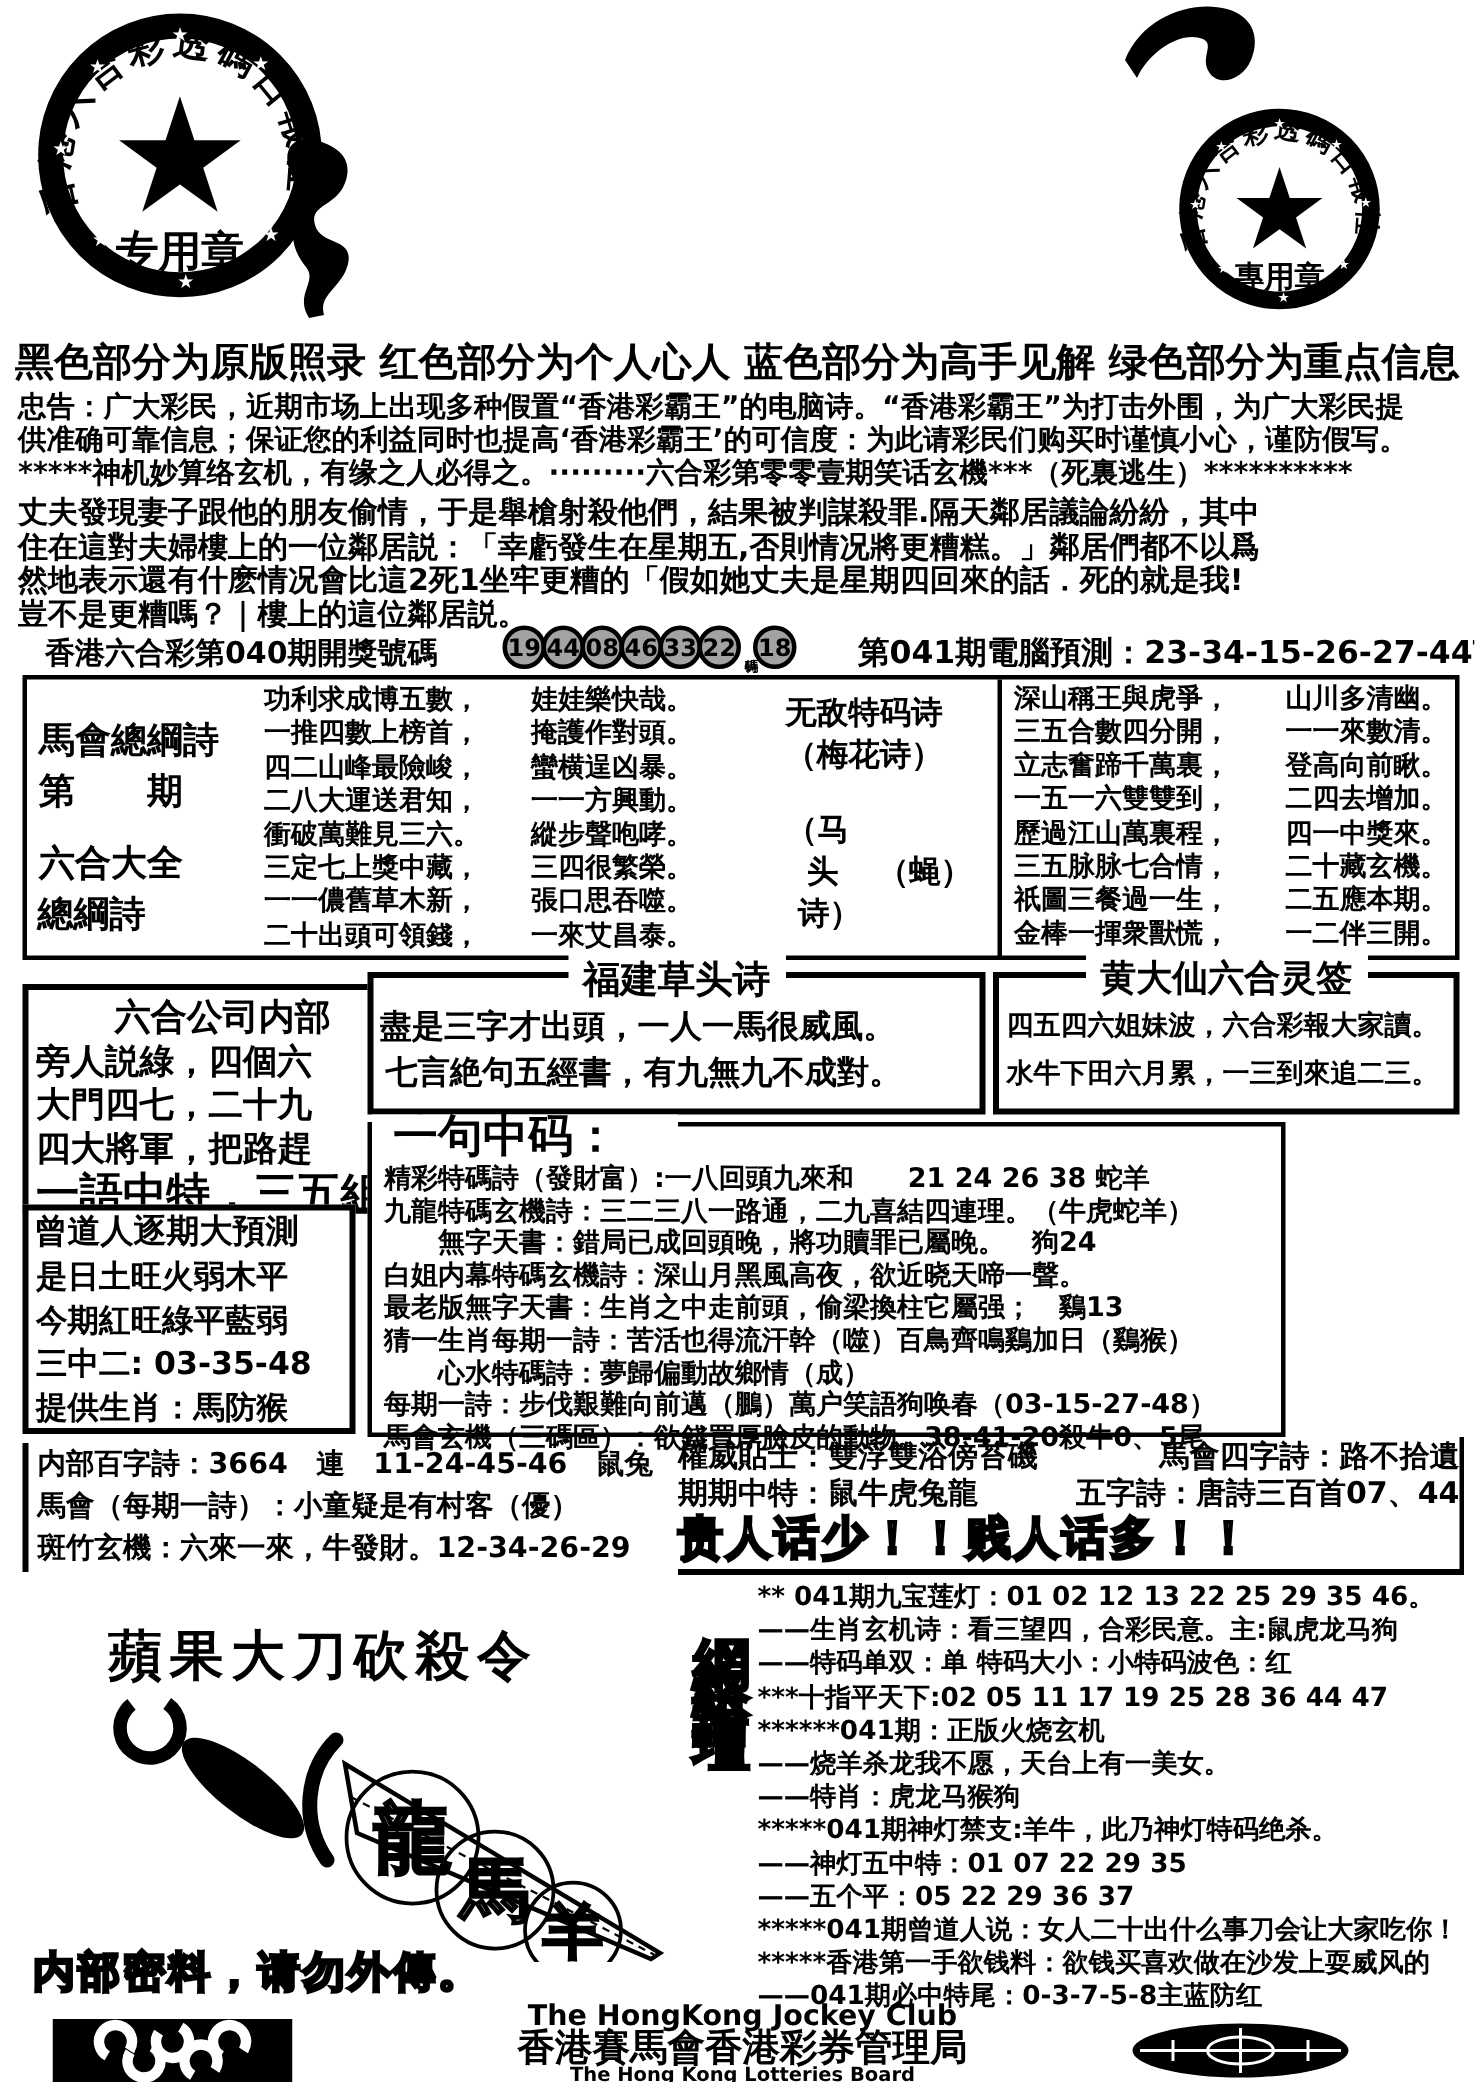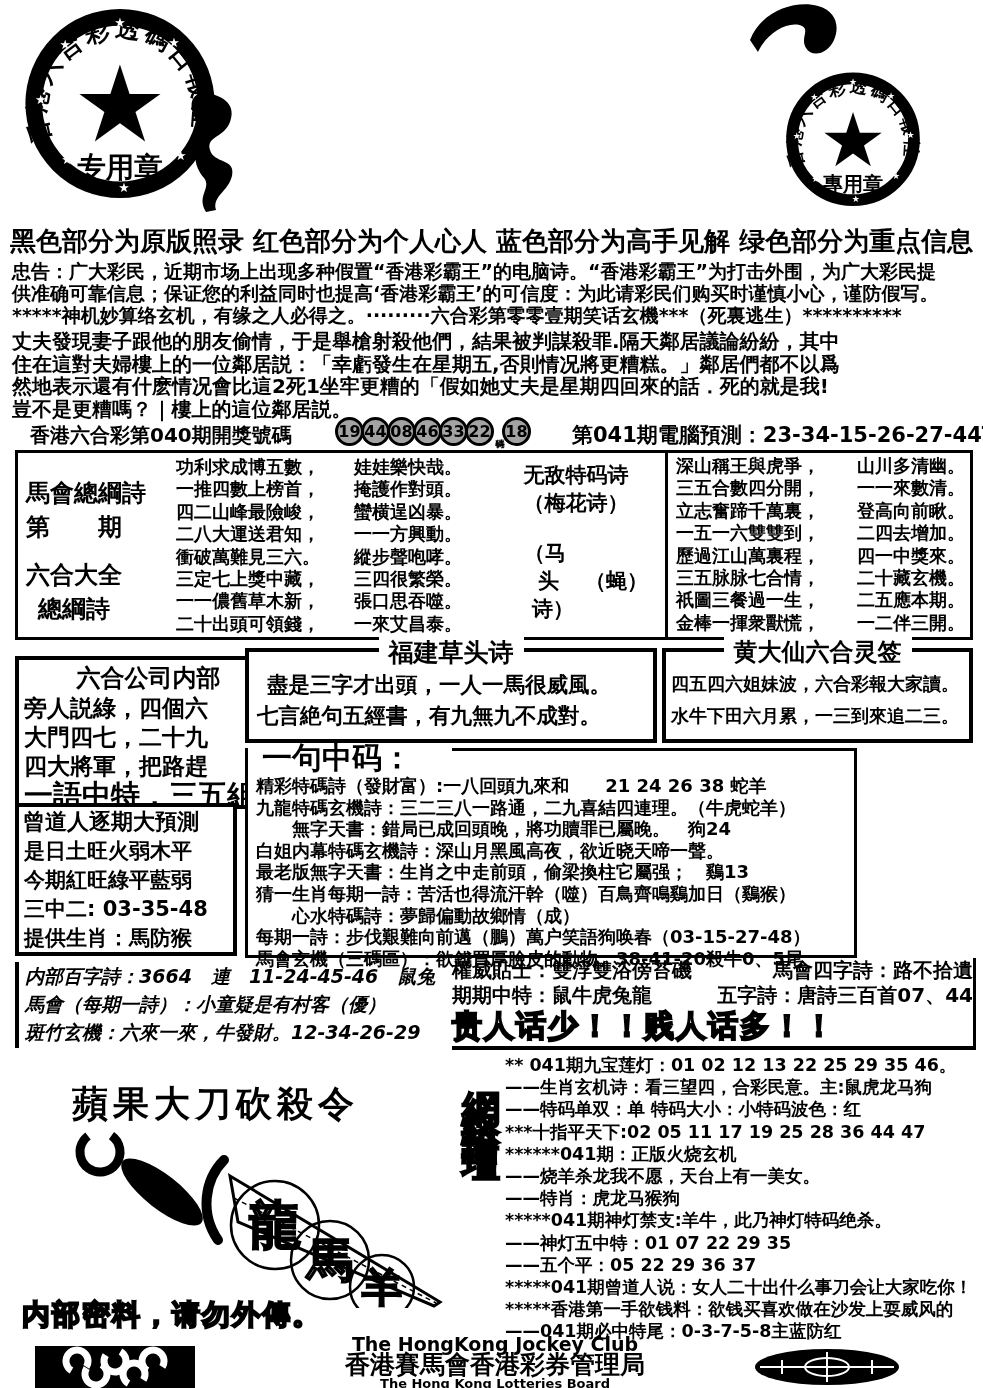"總綱詩" div.abs { left: 20px -> 7px }
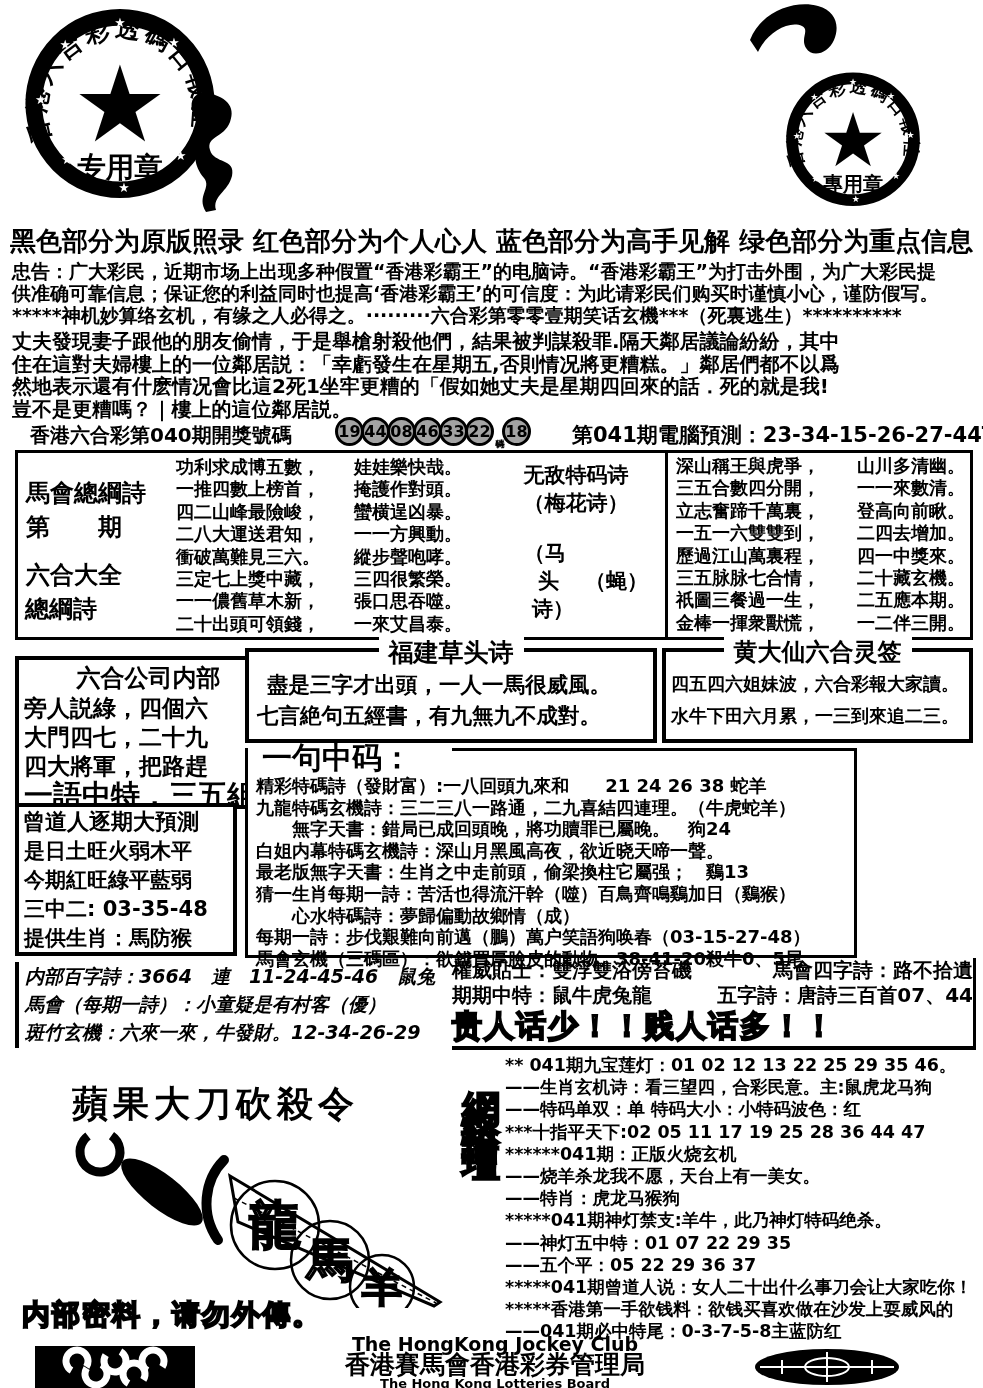"盡是三字才出頭，一人一馬很威風。" div.b { padding-left: 18px -> 4px }
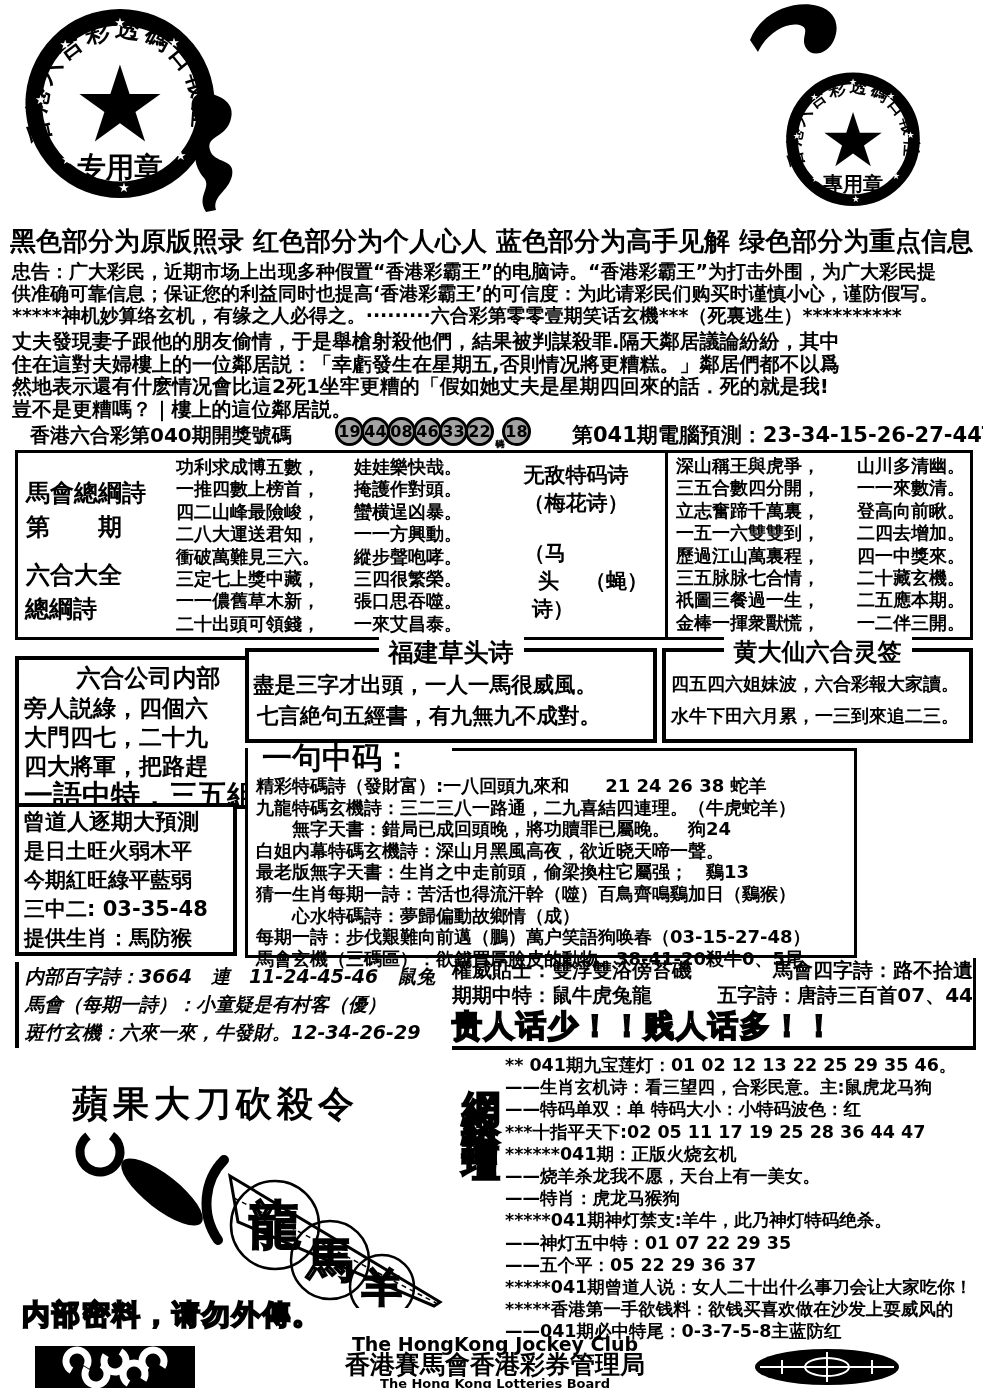"内部百字詩：3664 連 11-24-45-46 鼠兔" div.abs { font-style: italic -> none }
